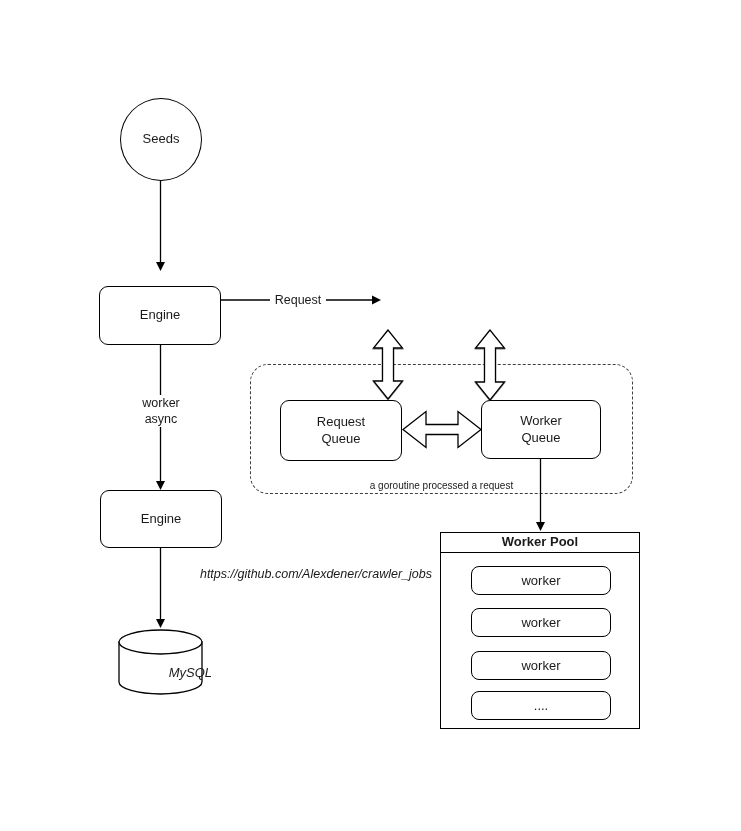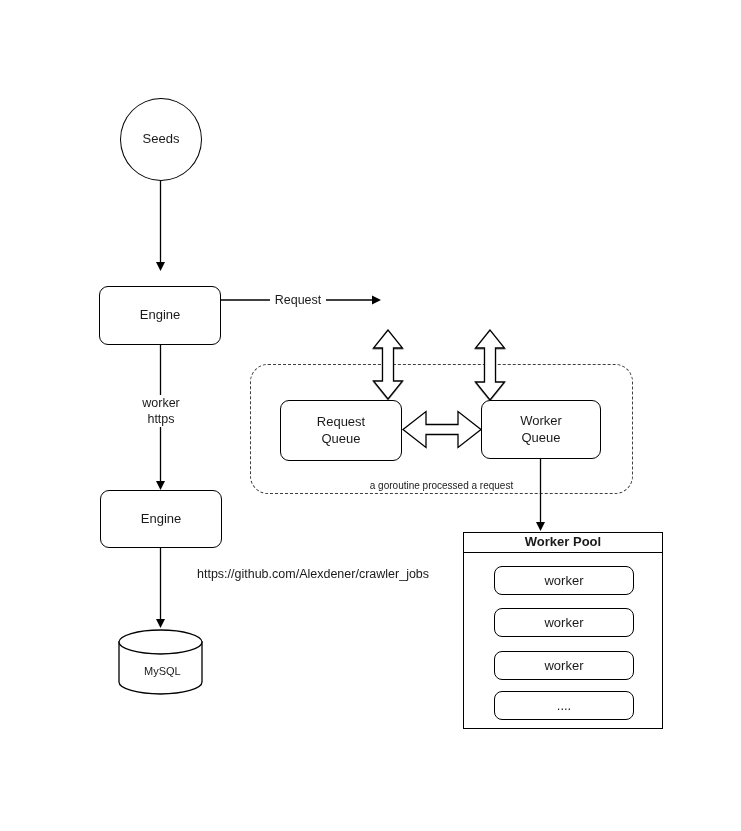"https" div { text: https -> async }
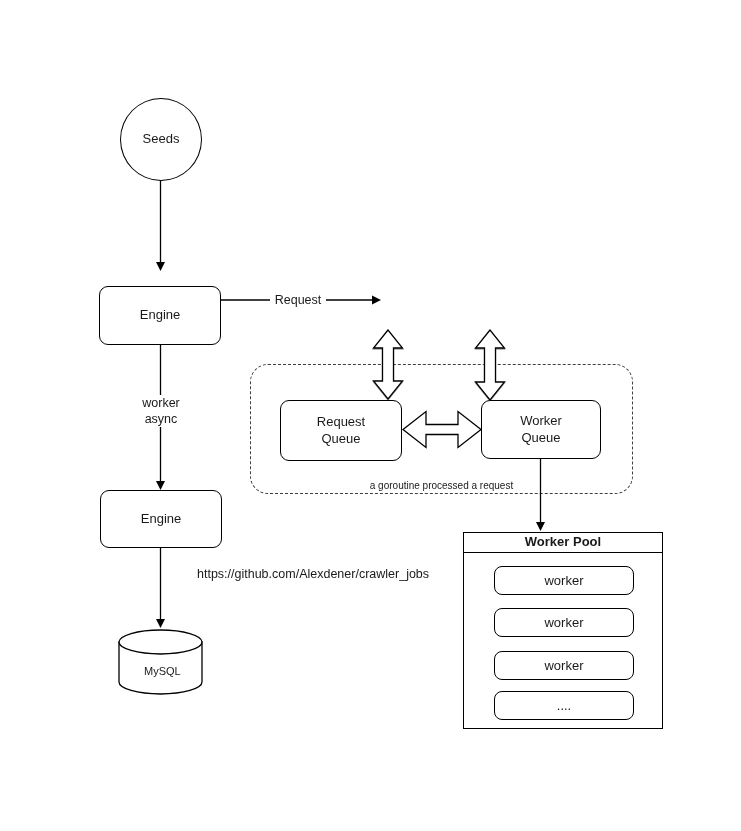"Worker Pool" div.pool { margin-left: 23px -> none }
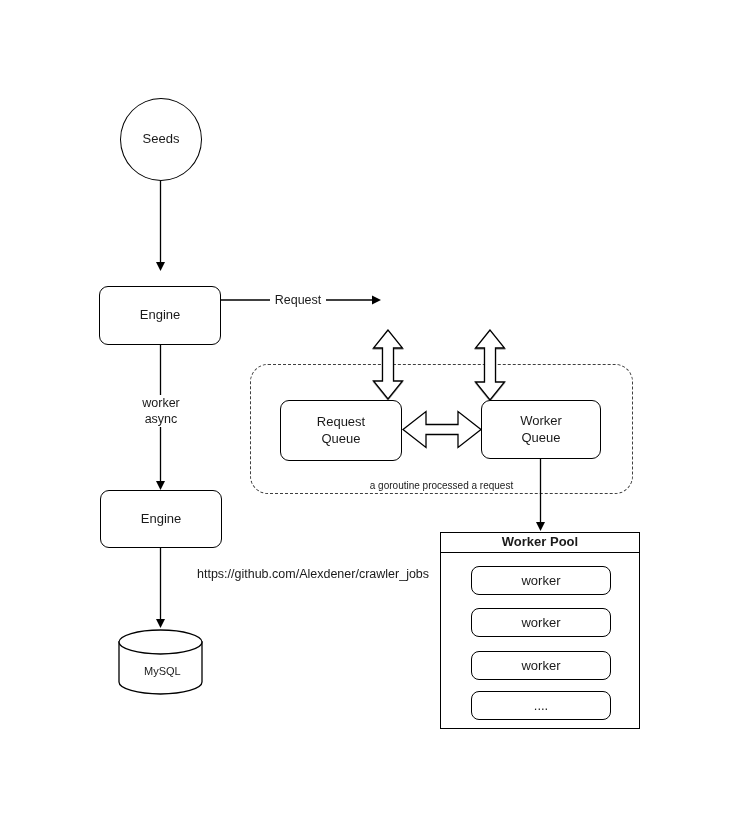"https://github.com/Alexdener/crawler_job" .note-text { font-style: none -> italic; text-align: left -> right }
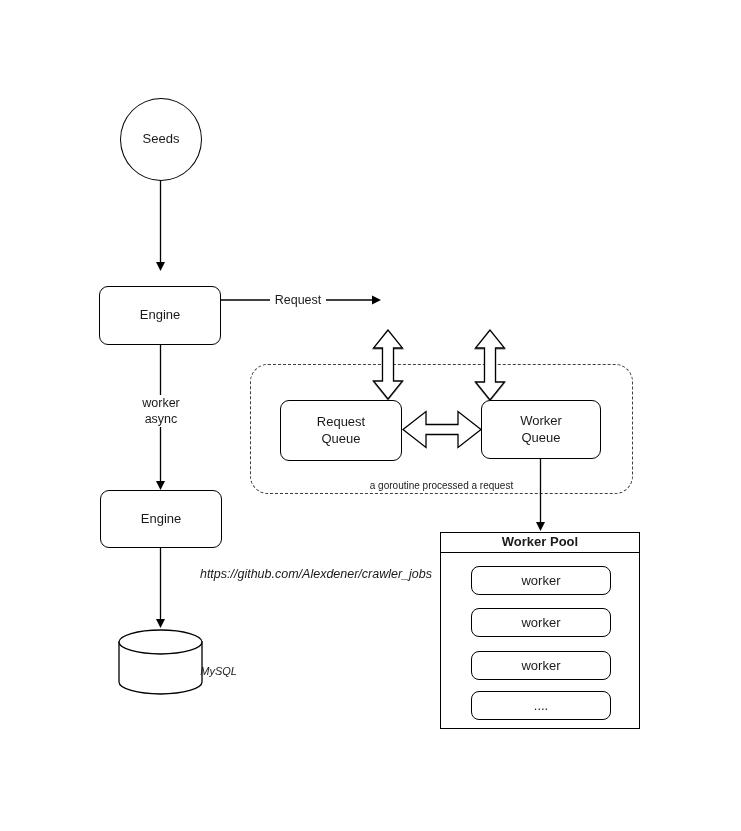"MySQL" div.note-text { font-size: 11px -> 13px; margin-left: 25px -> none }
